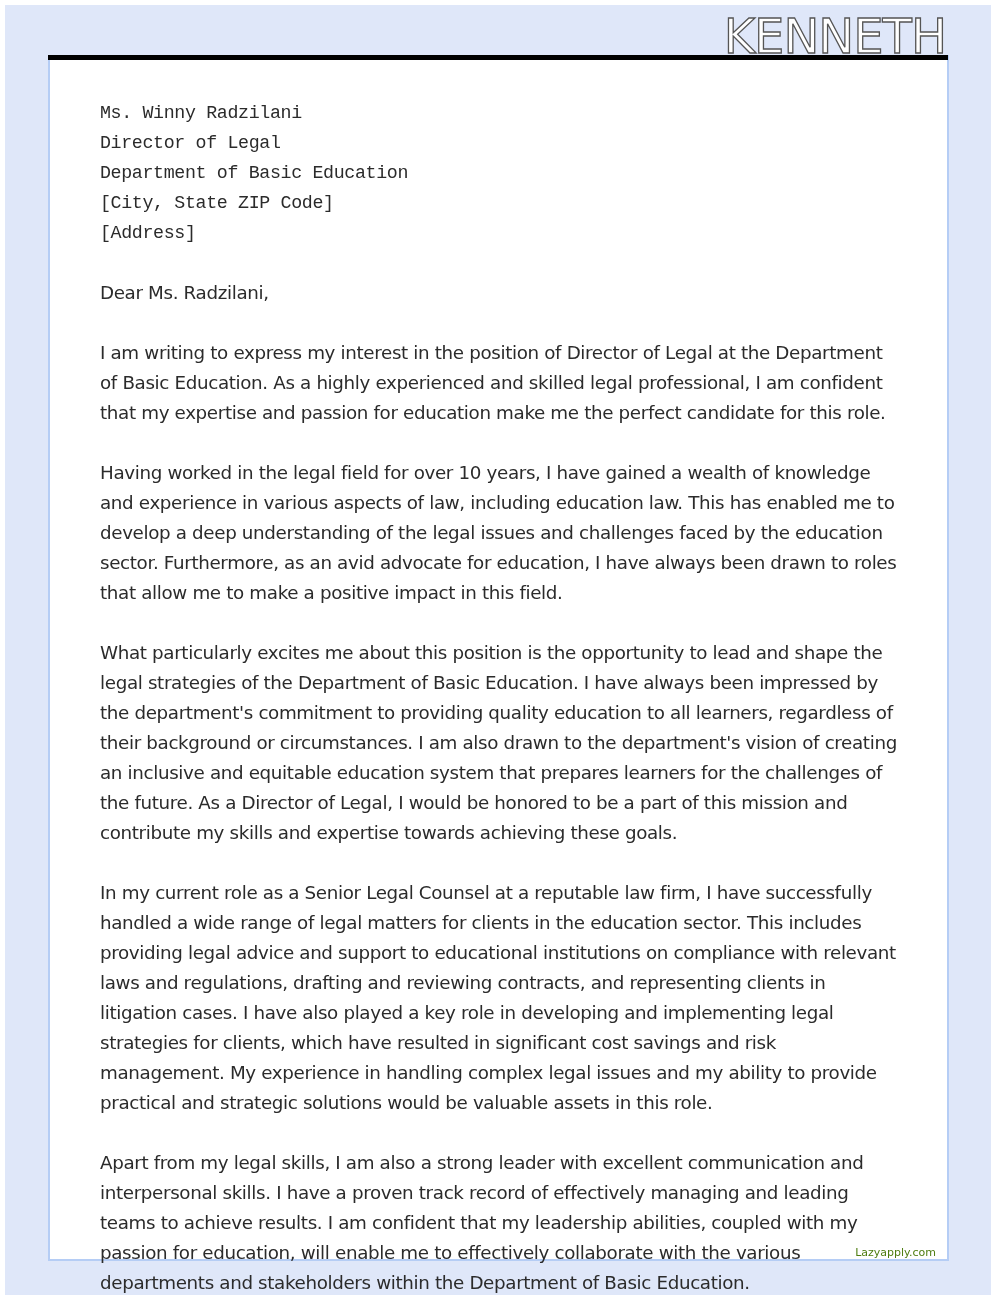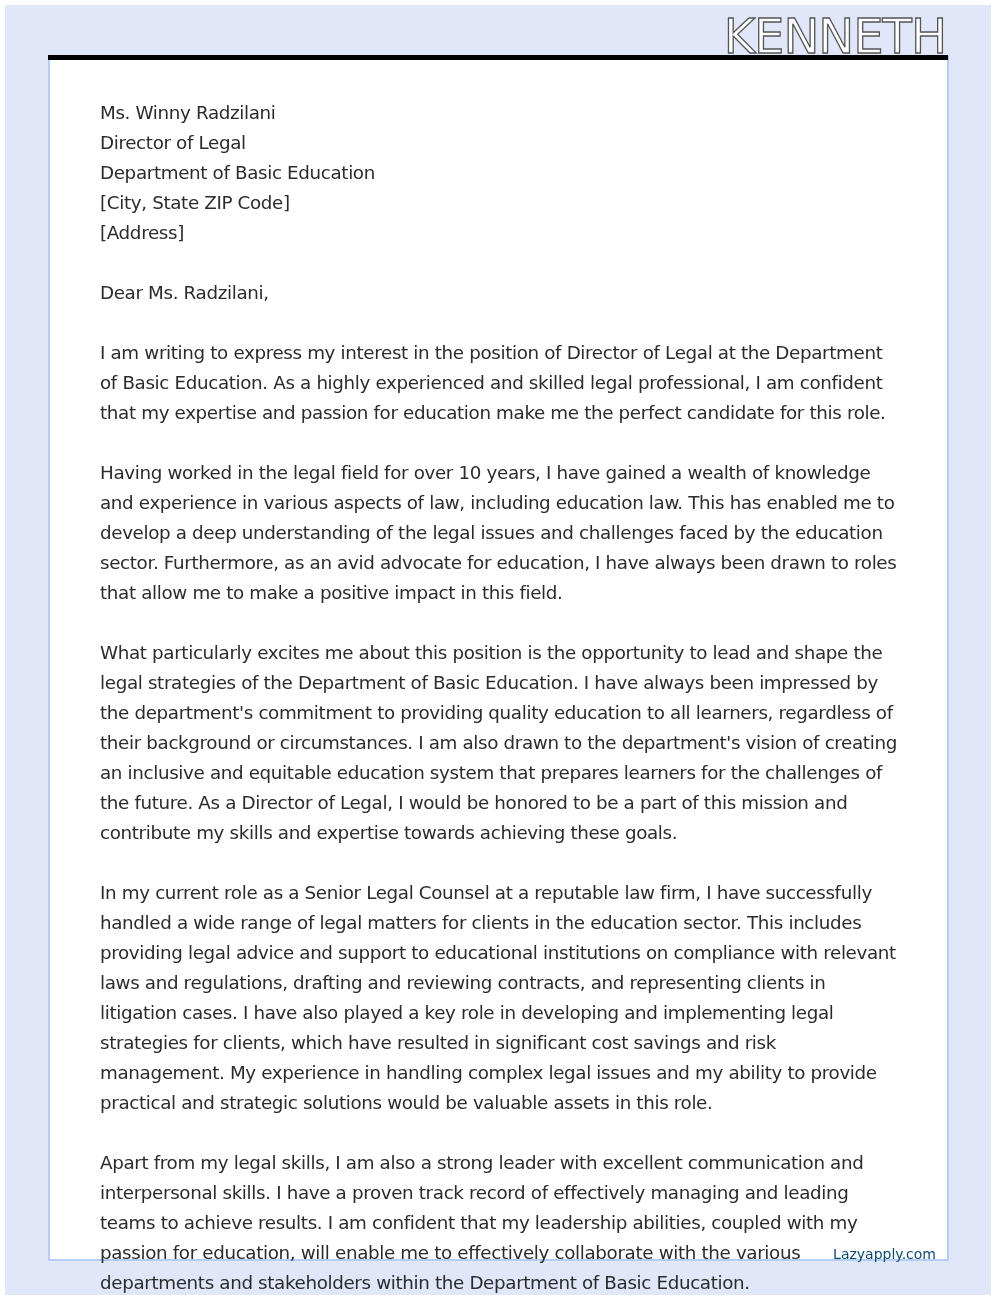"Ms. Winny Radzilani" .letter .addr-line { font-family: none -> Liberation Mono, monospace }
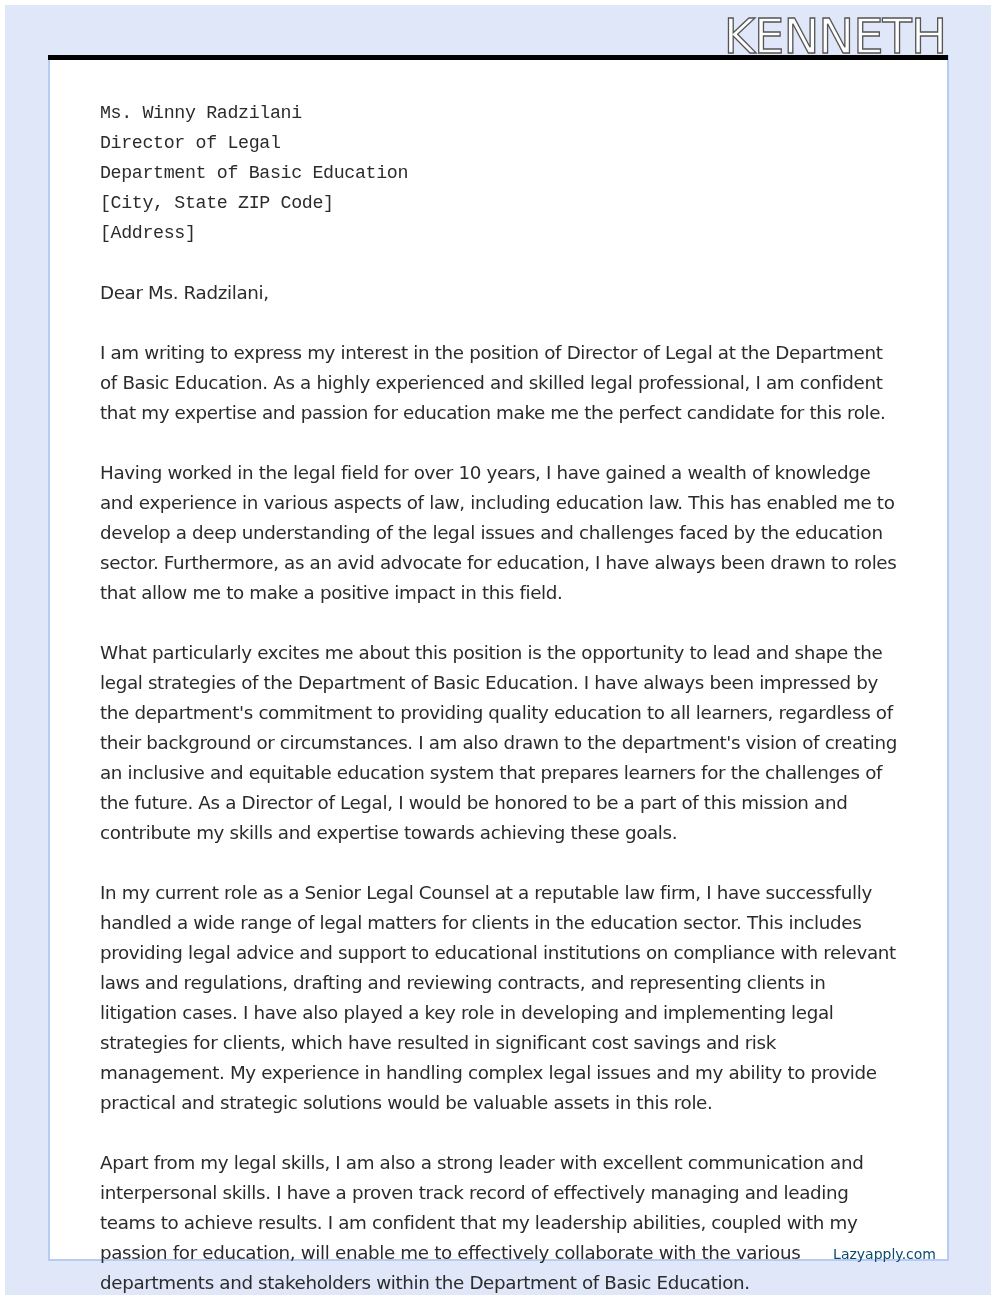"Lazyapply.com" .footer { color: #0c4a6e -> #4d7c0f; font-size: 14px -> 11px }
